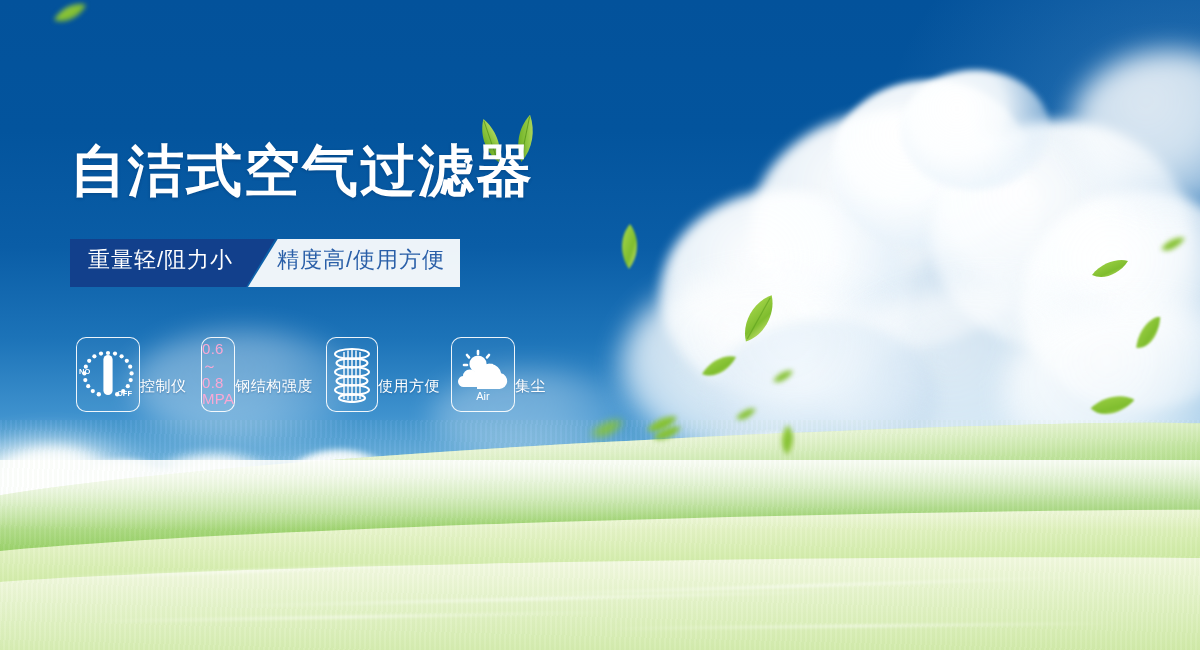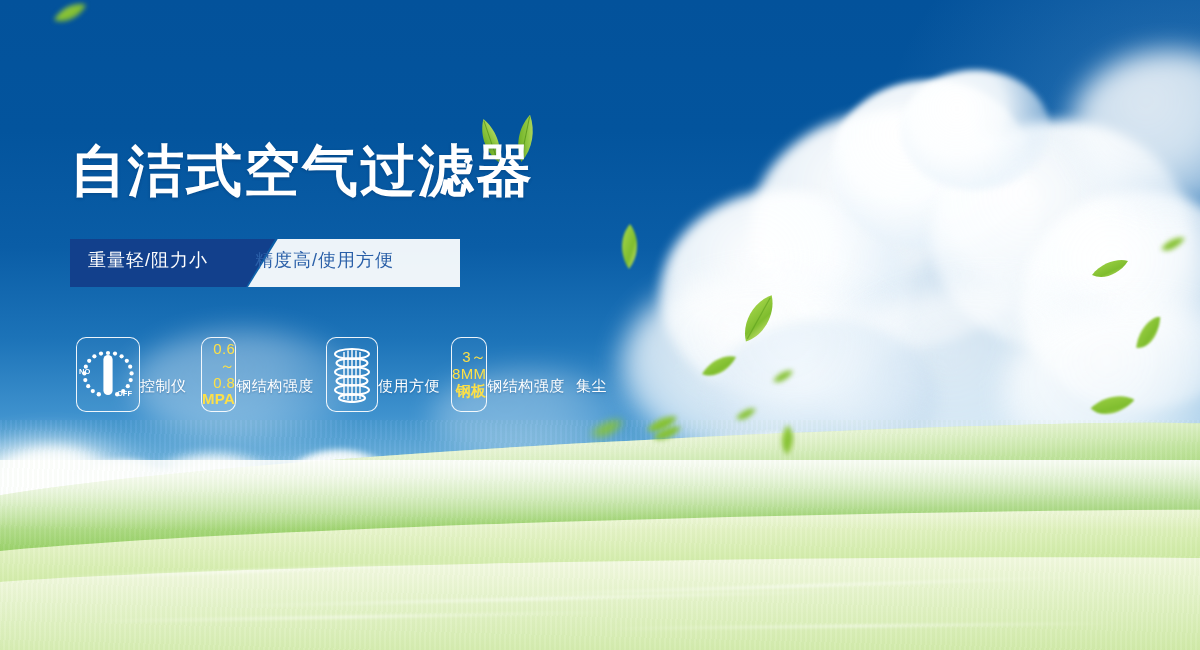"重量轻/阻力小" .banner .lbl { font-size: 18px -> 22px }
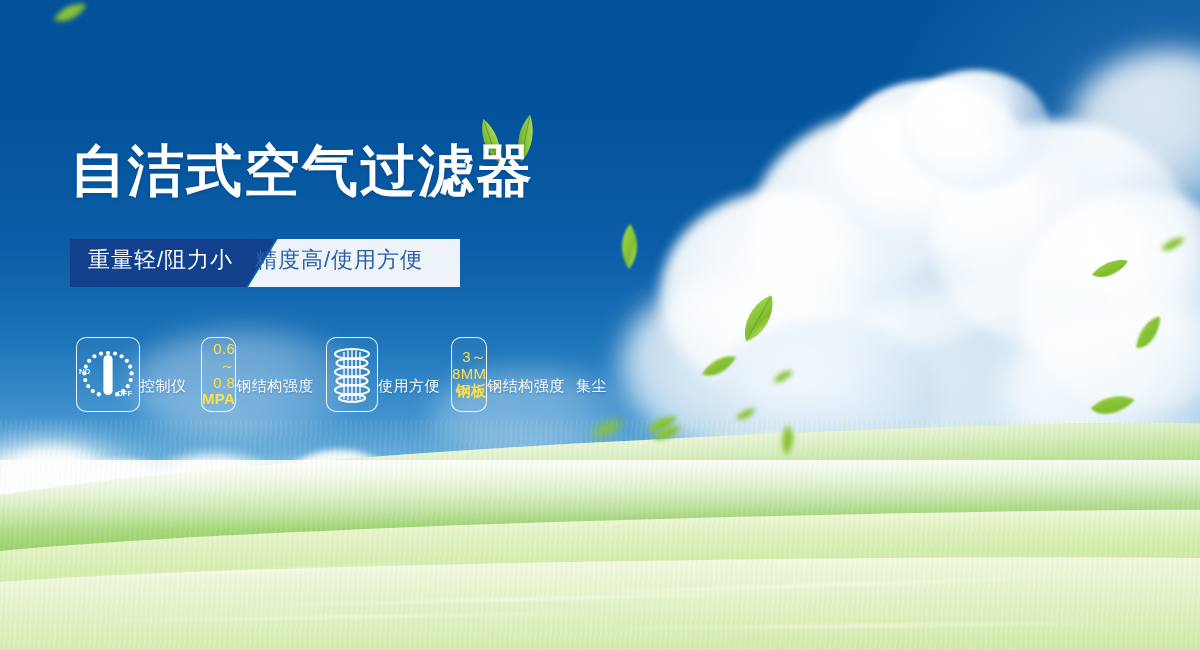"精度高/使用方便" .banner .lbl.b { left: 185px -> 207px }
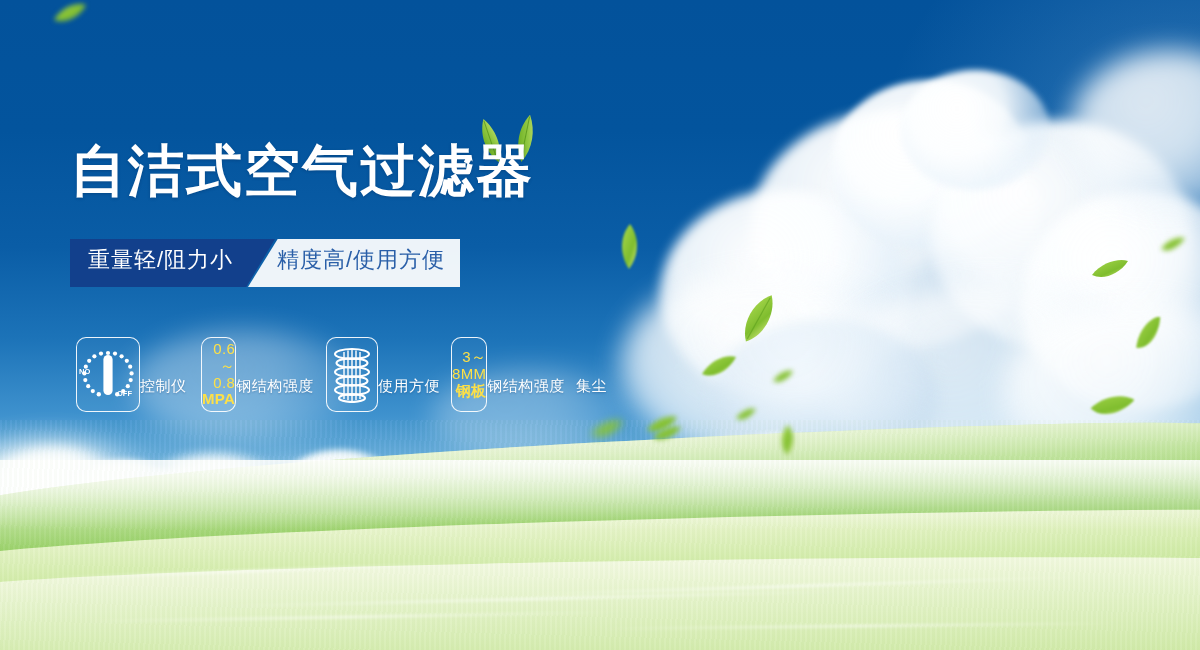"0.6～0.8" .feat .txticon { color: #fde047 -> #f9a8d4; text-align: right -> left }
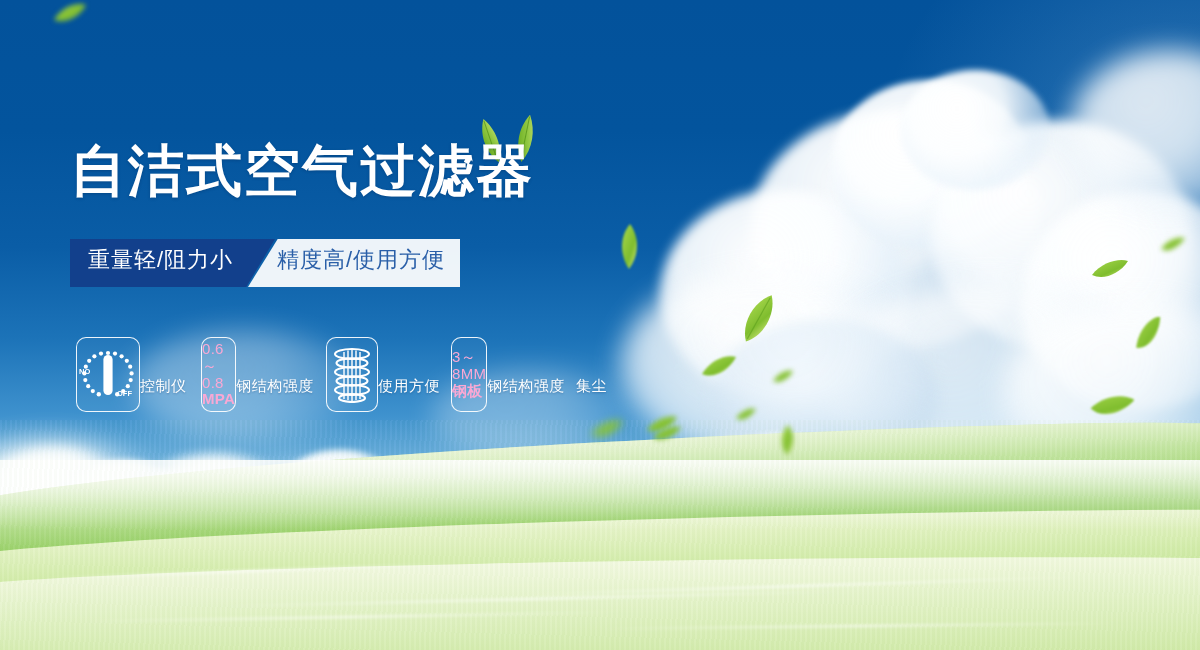"3～8MM" div.feat { html: <div> <div> <div> <span>3～8MM</span> <span>钢板</span> </div> </div> <div>钢结构强度</div> </div> -> none }
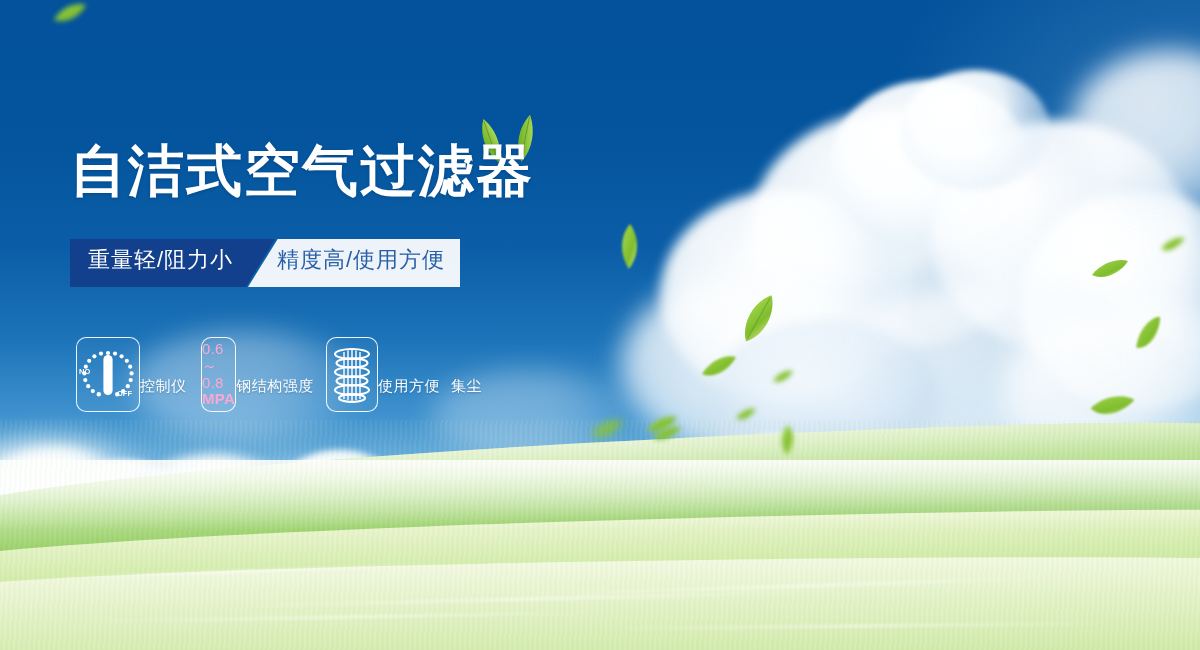"MPA" .feat .txticon .l2 { font-weight: bold -> none }
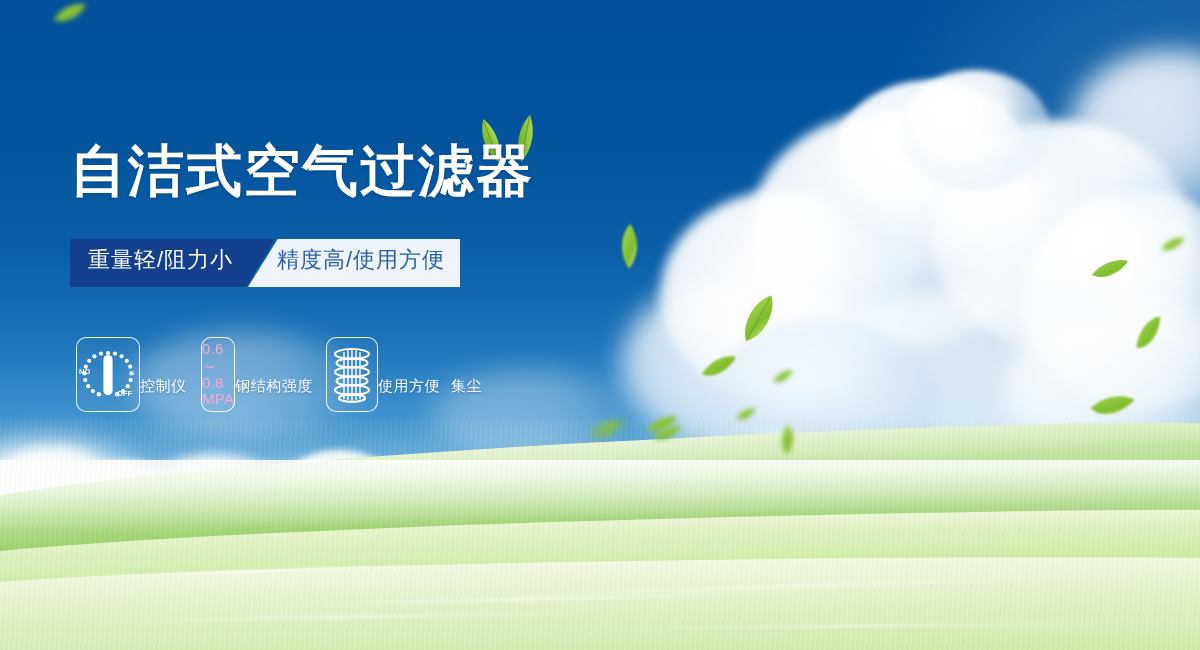"Air" div.box { html: none -> <div> <svg> <g> <circle></circle> <g> <line></line> <line></line> <line></line> <line></line> <line></line> </g> <path></path> <path></path> </g> <text>Air</text> </svg> </div> }
